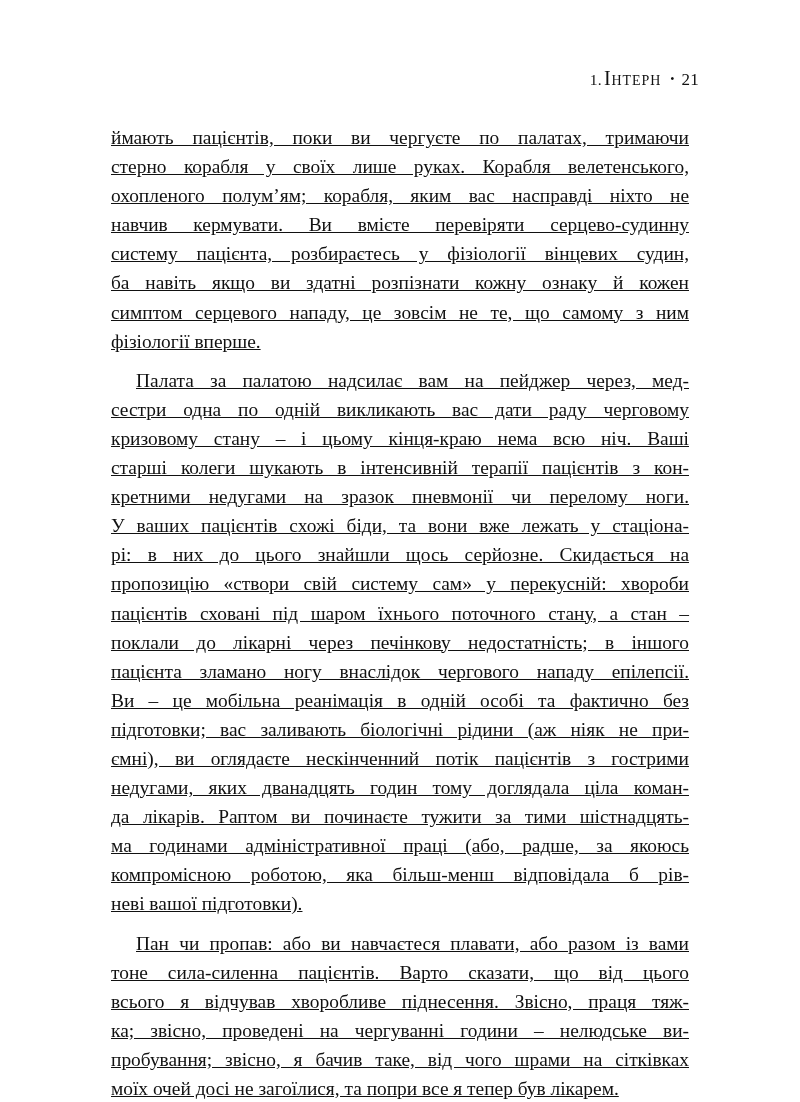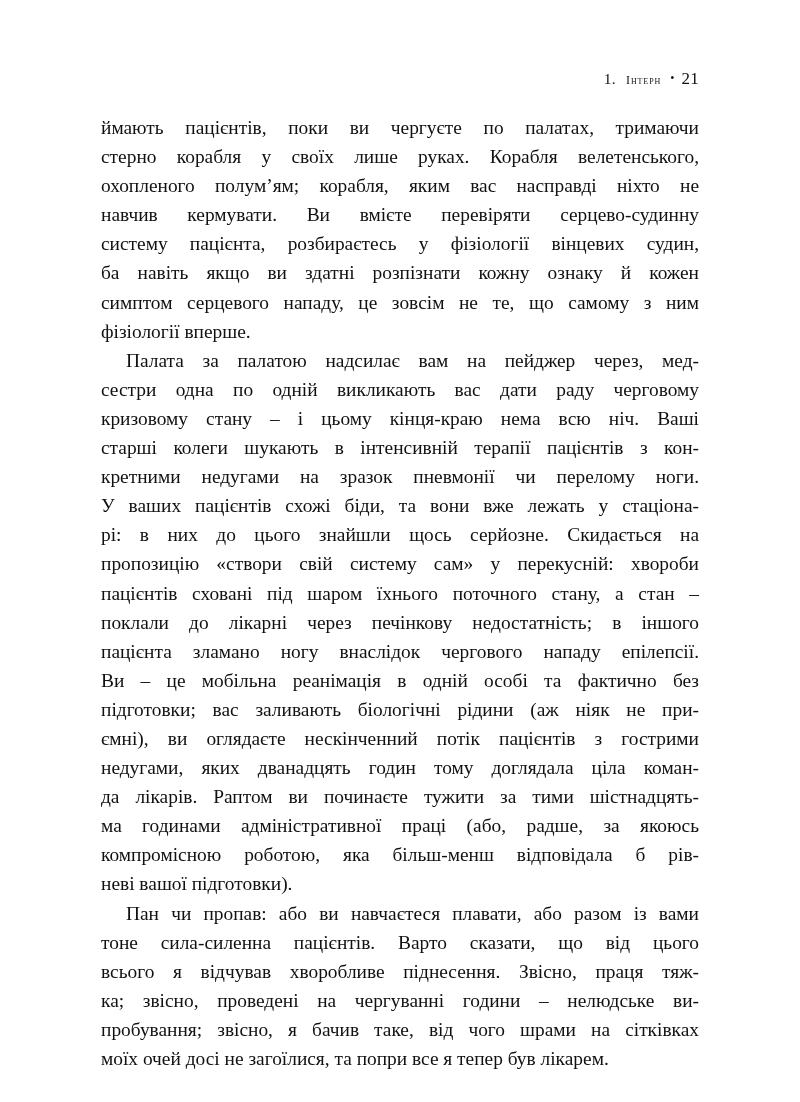"Інтерн" .running-head .chap-title { font-size: 12px -> 20px; margin-left: 10px -> 2px }
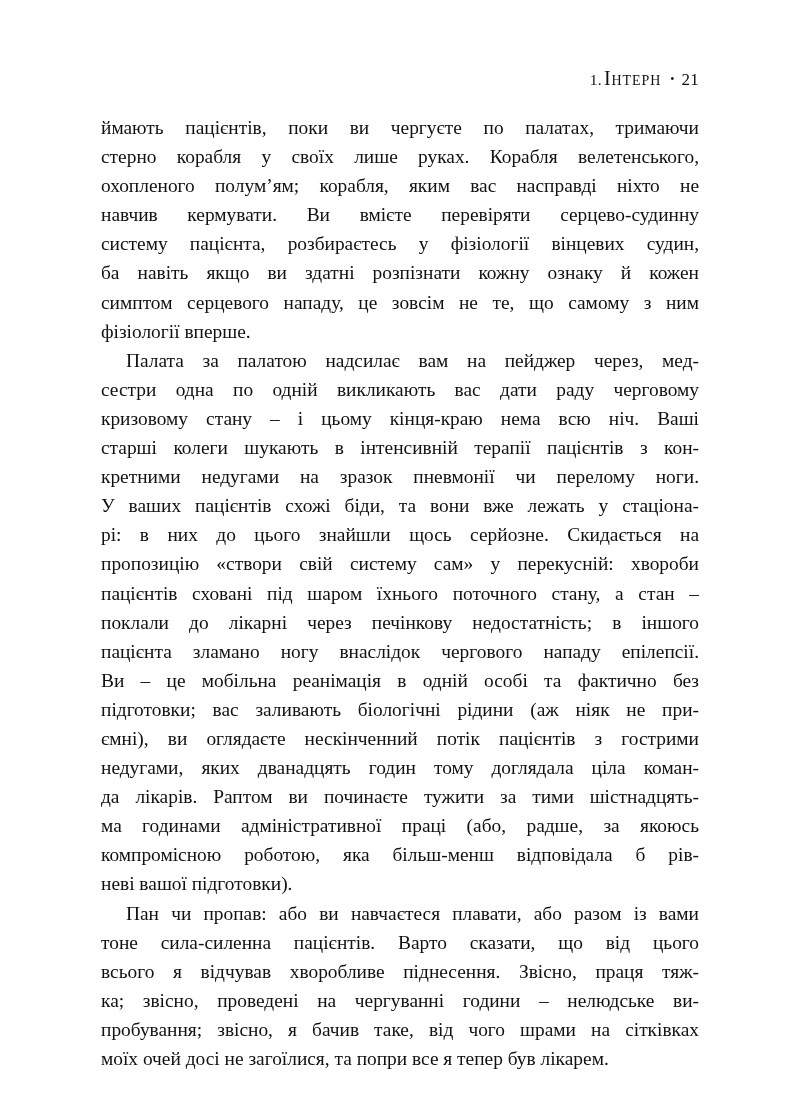"ймають пацієнтів, поки ви чергуєте" .para { margin: 0 -> 10px; text-decoration: none -> underline }
